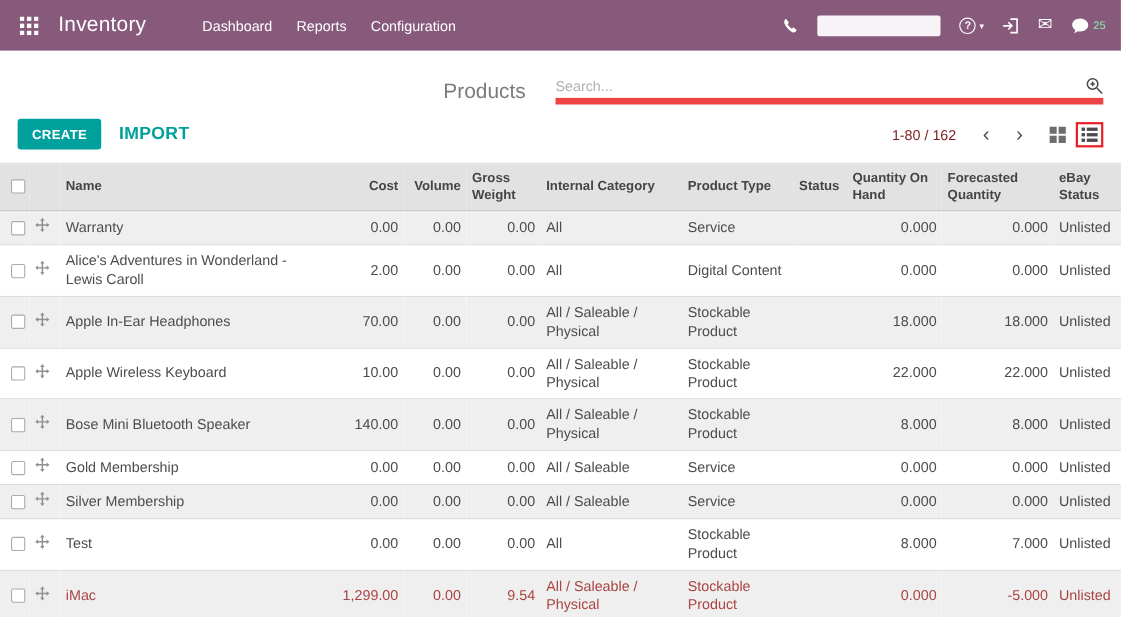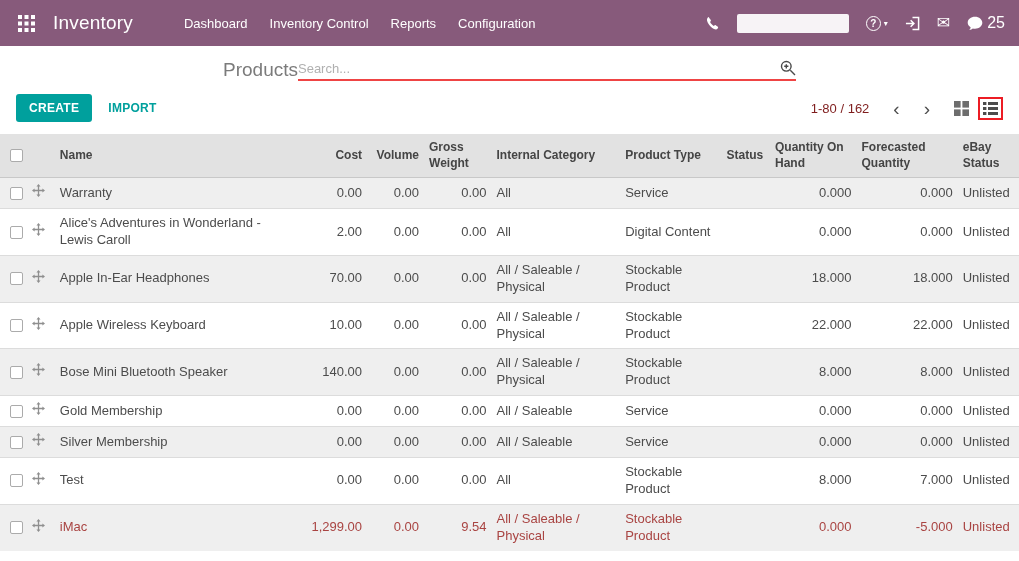"Inventory Control" span.menu-item { html: <span>Inventory Control</span> -> none }
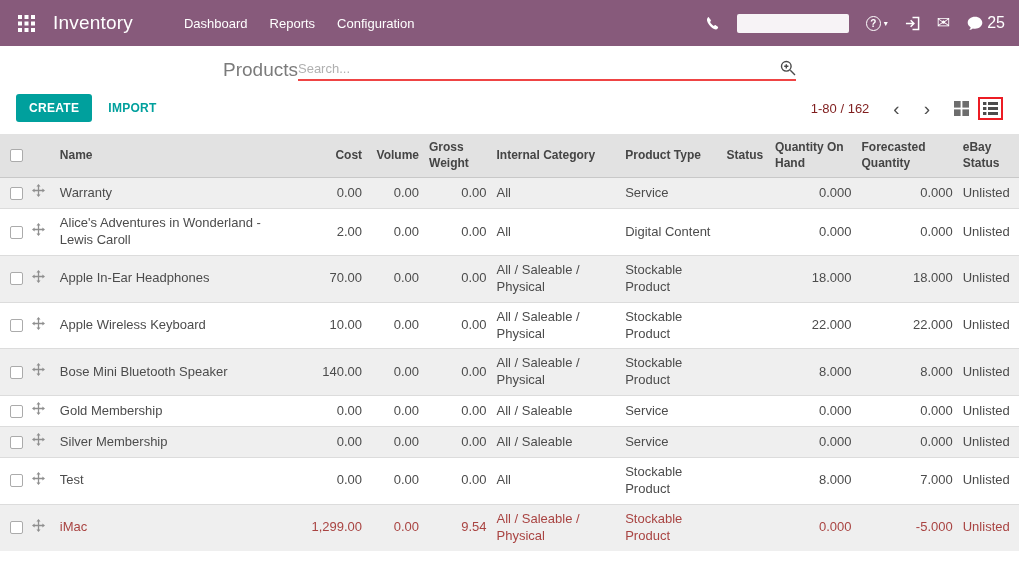"25" .msg-count { color: #ffffff -> #86efac; font-size: 16px -> 10px }
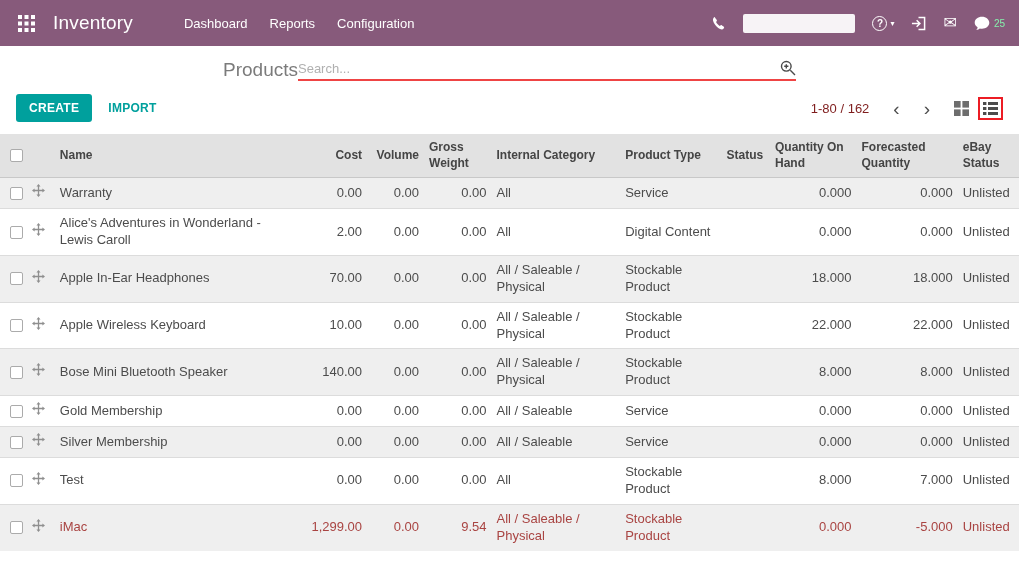"Products" .title-row { justify-content: center -> flex-end; padding: 13px 16px 0 16px -> 24px 16px 0 16px }
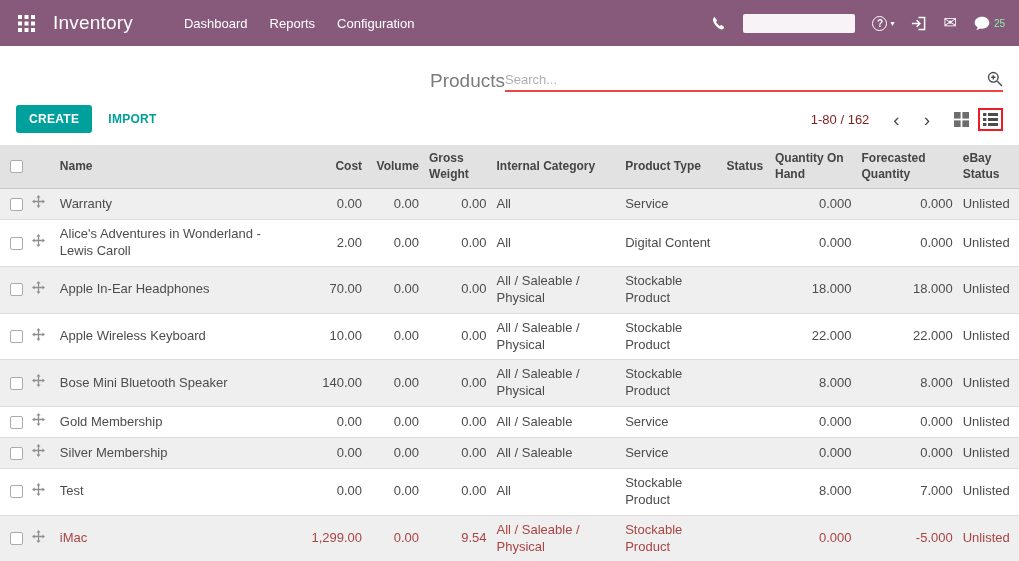"Search..." .search-box { border-bottom: 2px solid #ef4444 -> 6px solid #ef4444; margin-left: none -> 27px }
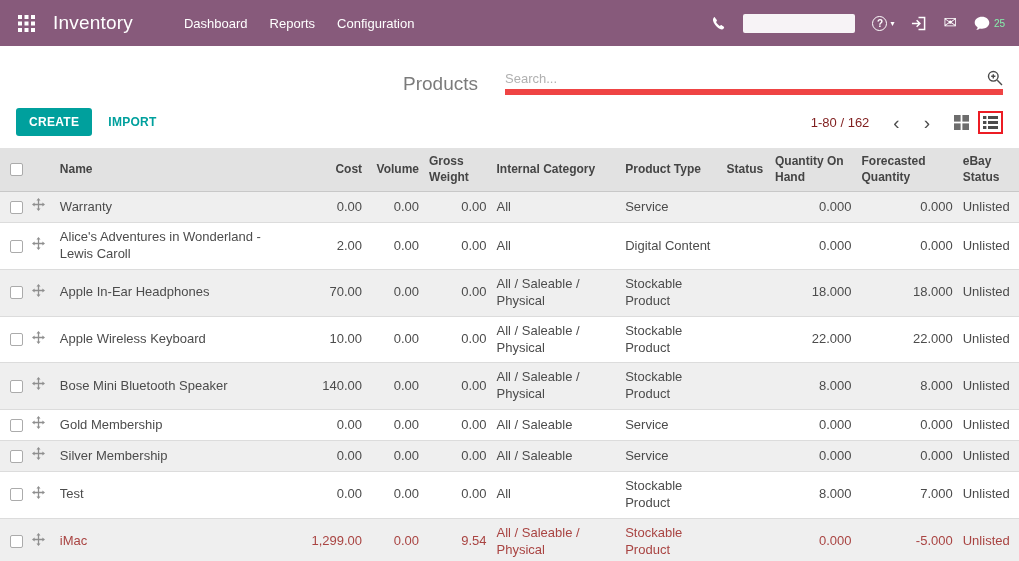"IMPORT" .link-import { font-size: 12px -> 16px }
